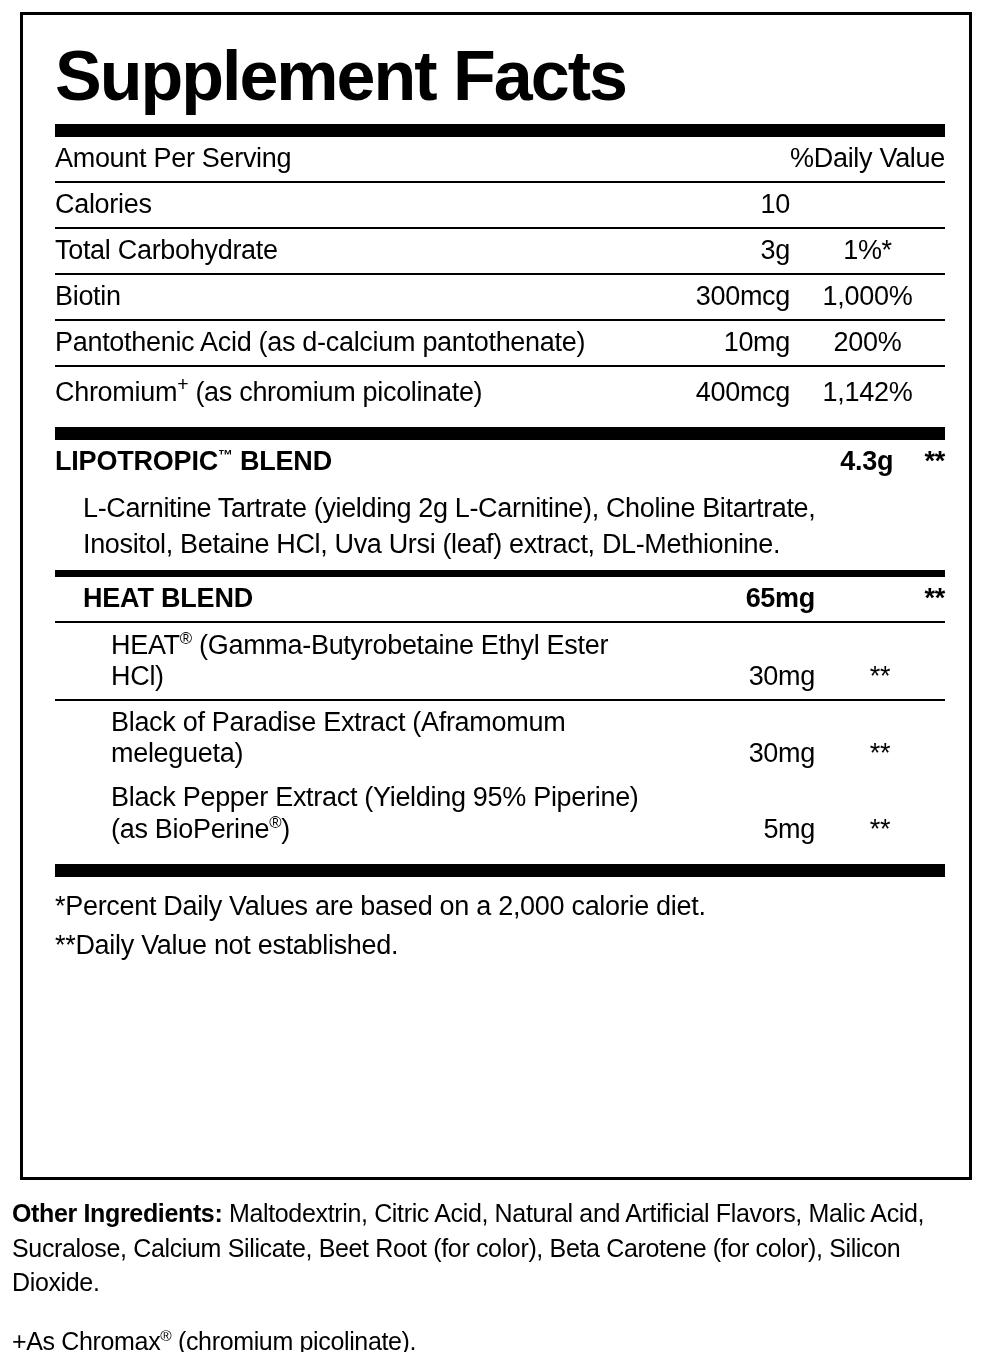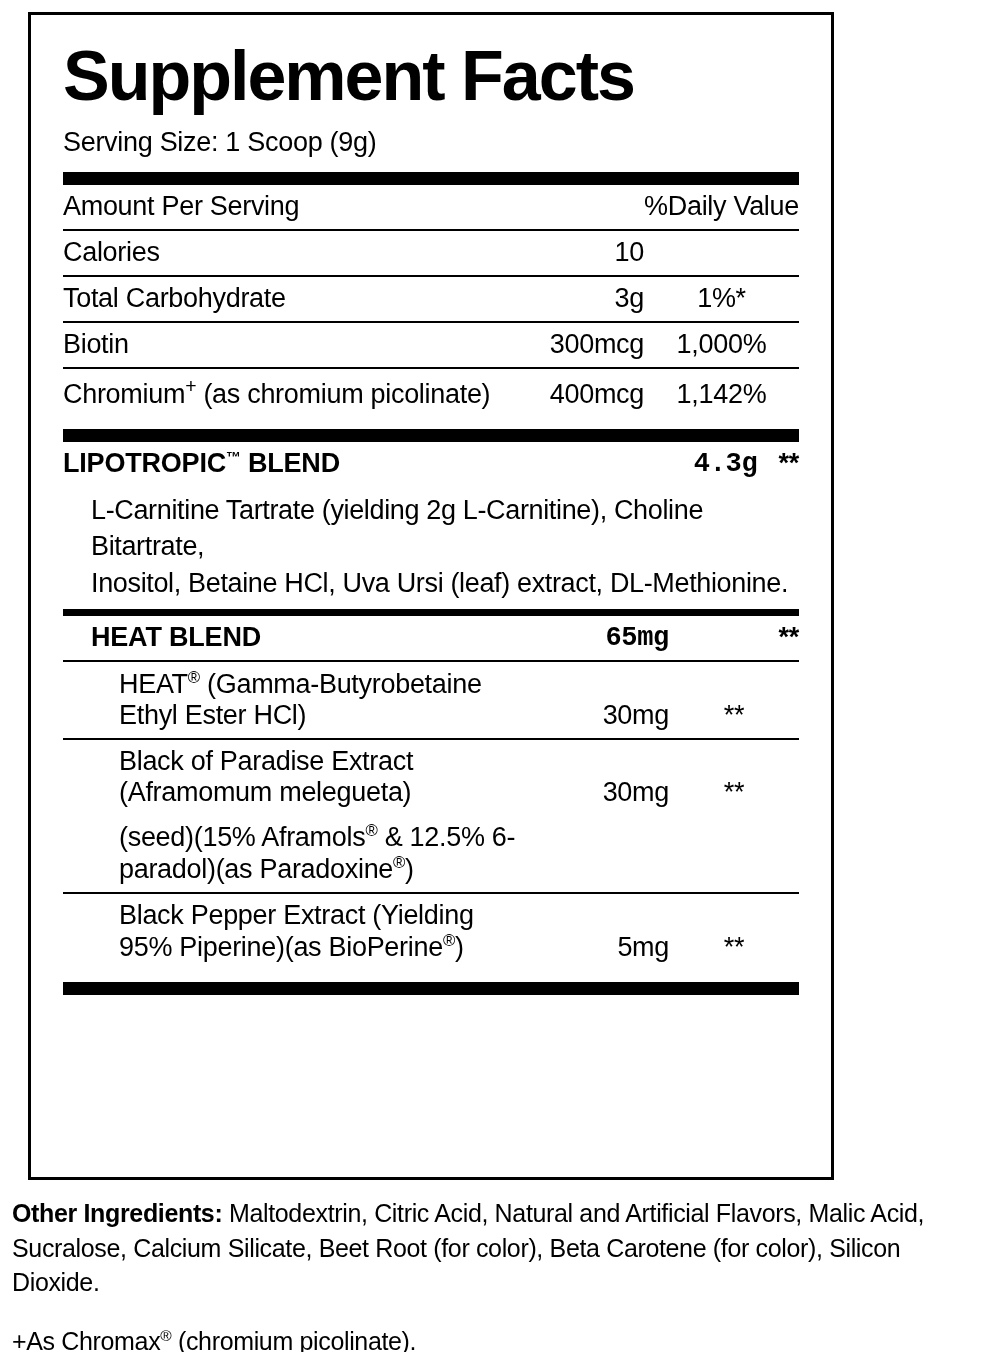"Supplement Facts" .panel { left: 28px -> 20px; padding: 28px 32px 10px 32px -> 28px 24px 10px 32px; width: 806px -> 952px }
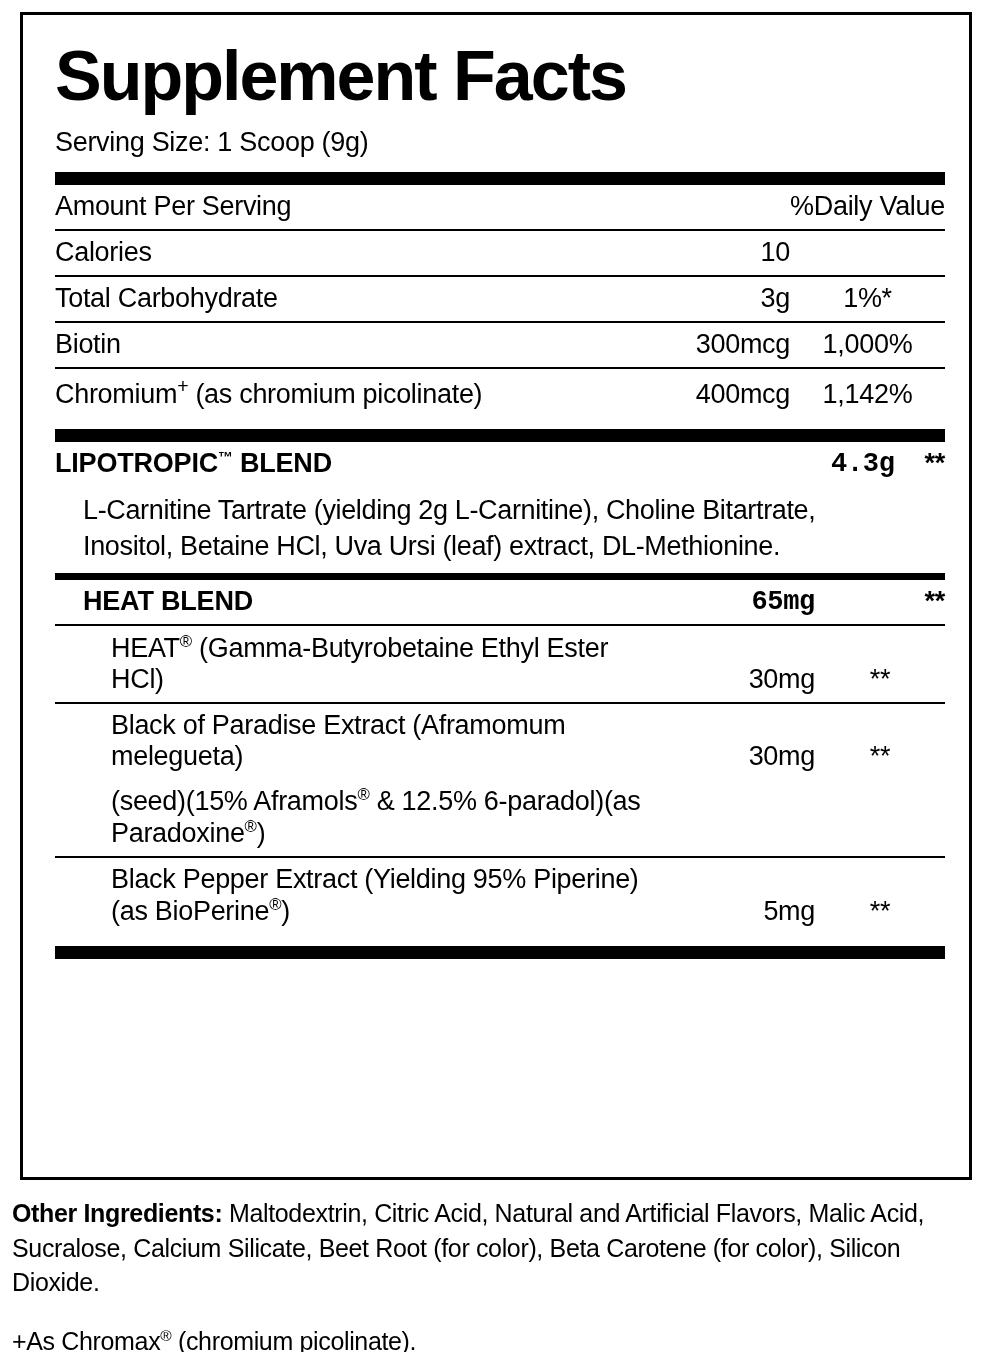"Serving Size: 1 Scoop (9g)" div.serving-line { html: <div>Serving Size: 1 Scoop (9g)</div> -> none }
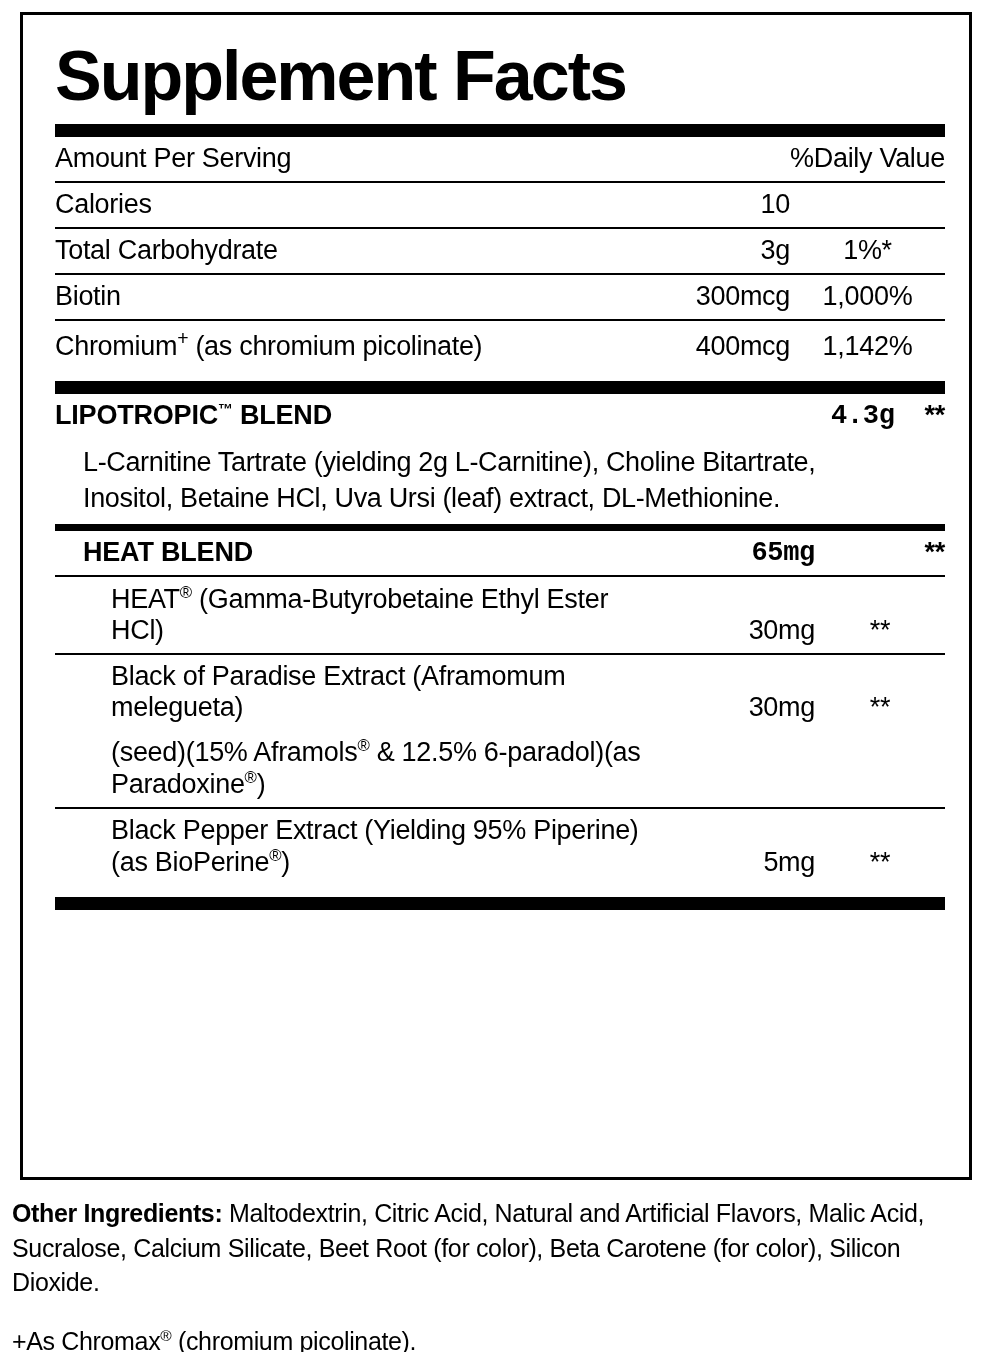"Pantothenic Acid (as d-calcium" tr { html: none -> <tr> <td>Pantothenic Acid (as d-calcium pantothenate)</td> <td>10mg</td> <td>200%</td> </tr> }
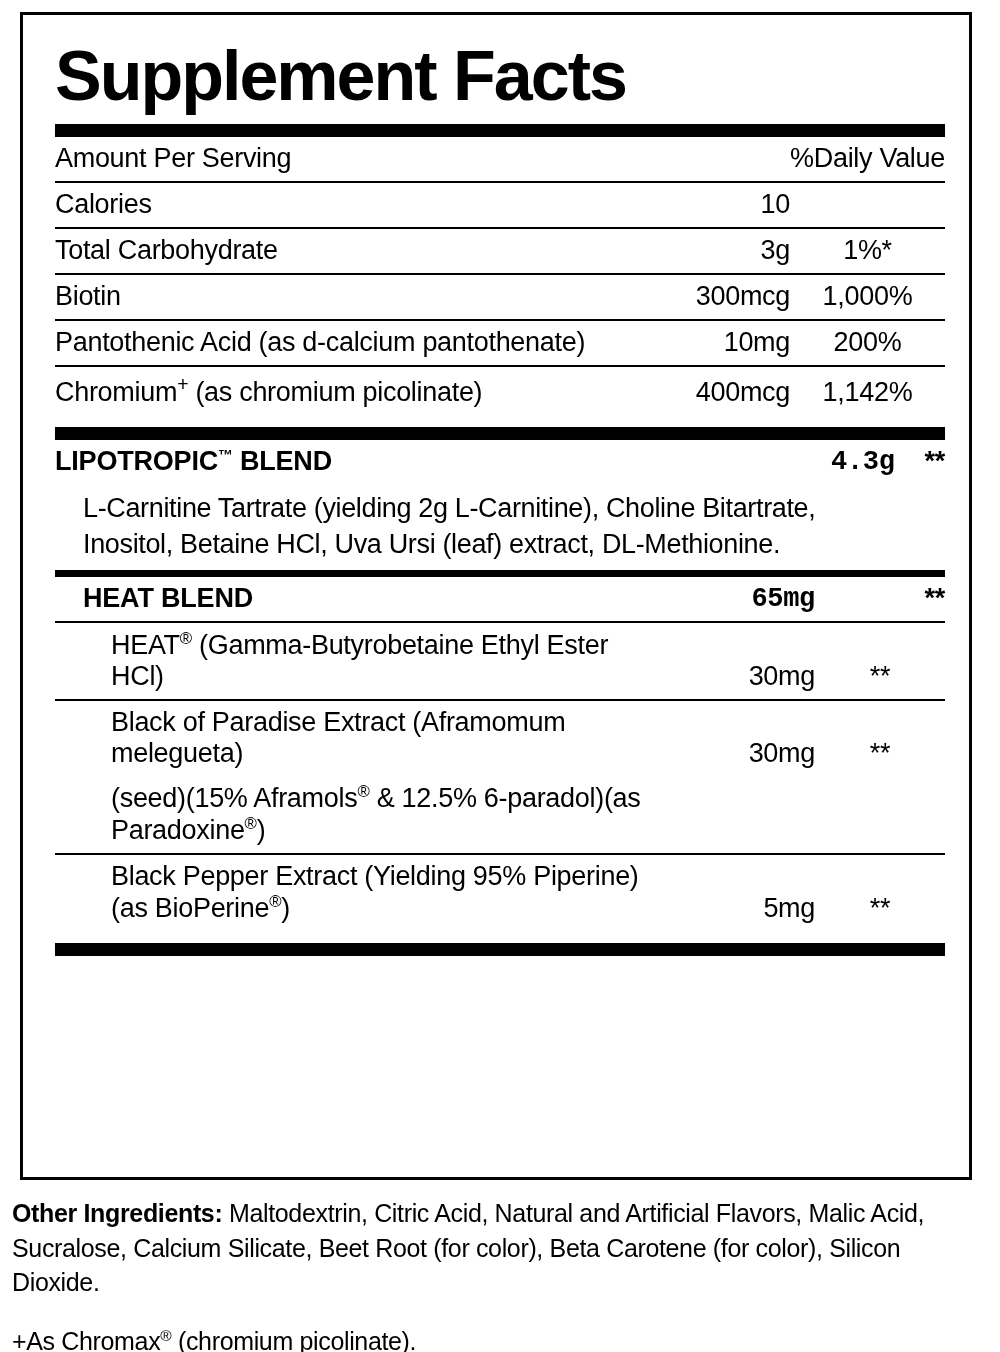"4.3g" .blend-amt { font-family: Liberation Mono, monospace -> none }
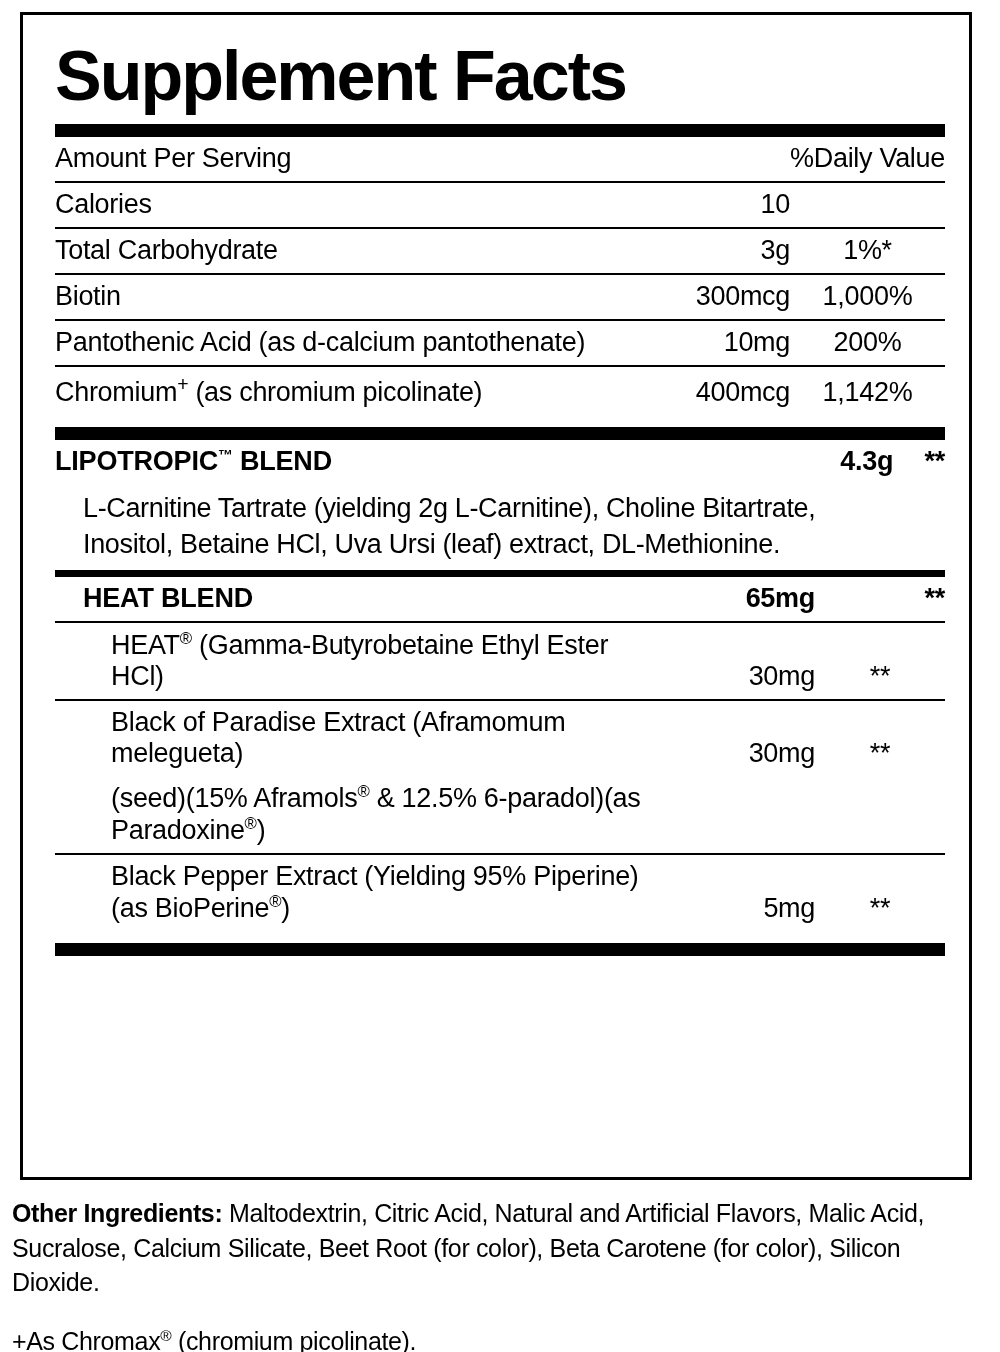"(seed)(15% Aframols® & 12.5%" tr { html: <tr> <td><span>(seed)(15% Aframols</span><sup>®</sup><span> &amp; 12.5% 6-paradol)(as Paradoxine</span><sup>®</sup><span>)</span></td> <td></td> <td></td> </tr> -> none }
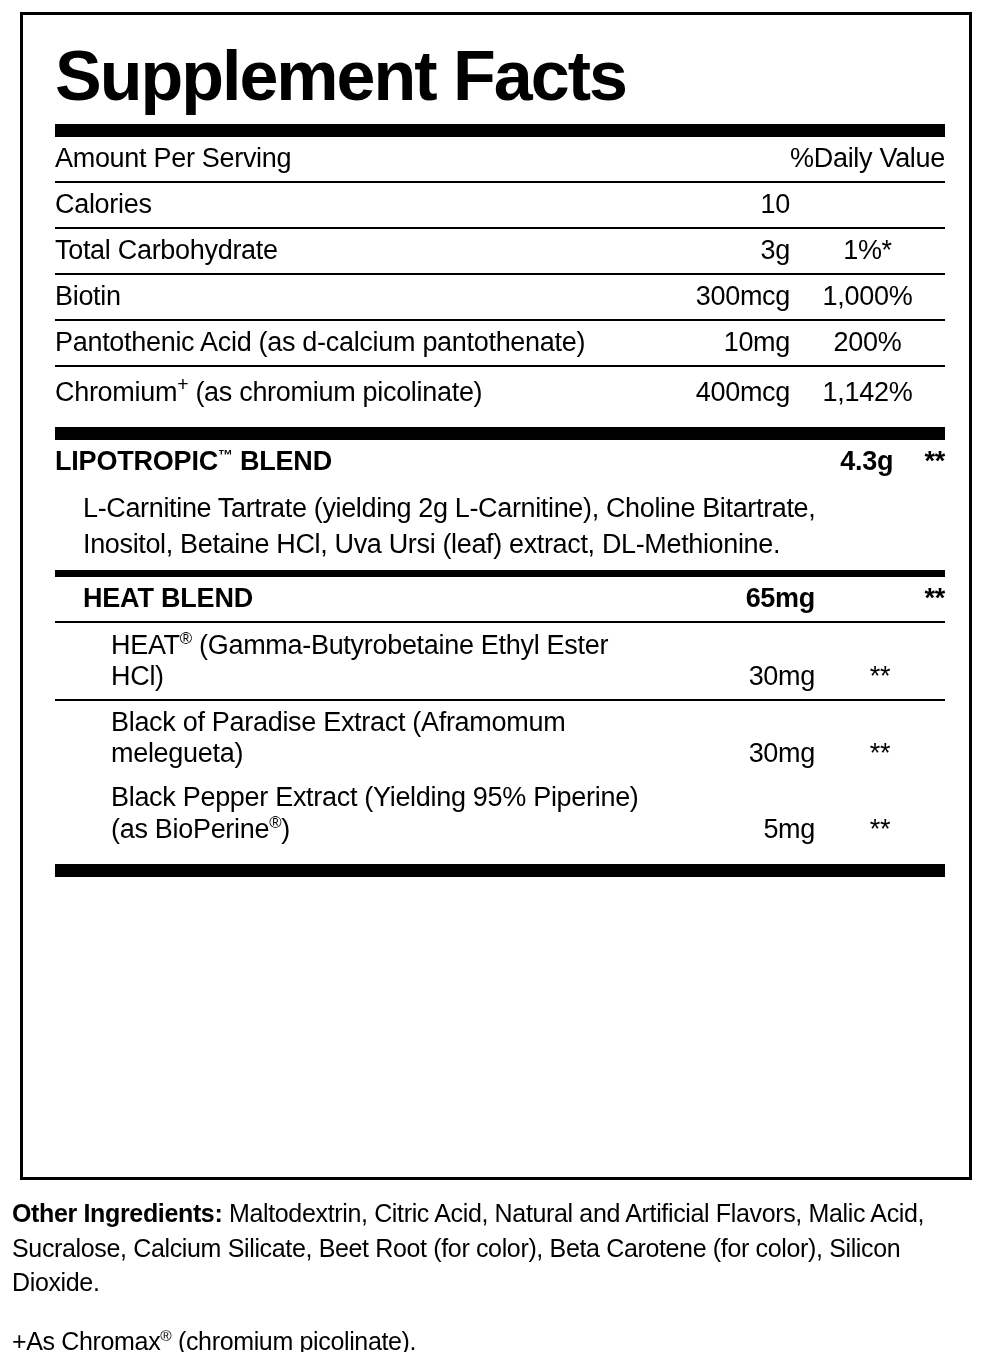"*Percent Daily Values are based" div.footnotes { html: none -> <div> <div>*Percent Daily Values are based on a 2,000 calorie diet.</div> <div>**Daily Value not established.</div> </div> }
